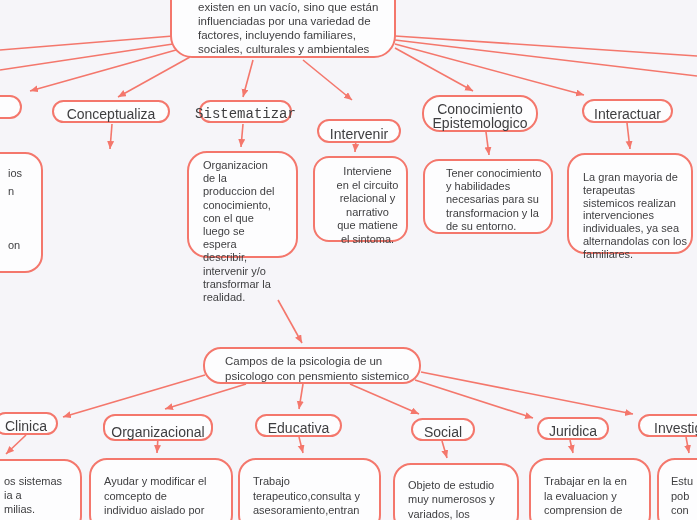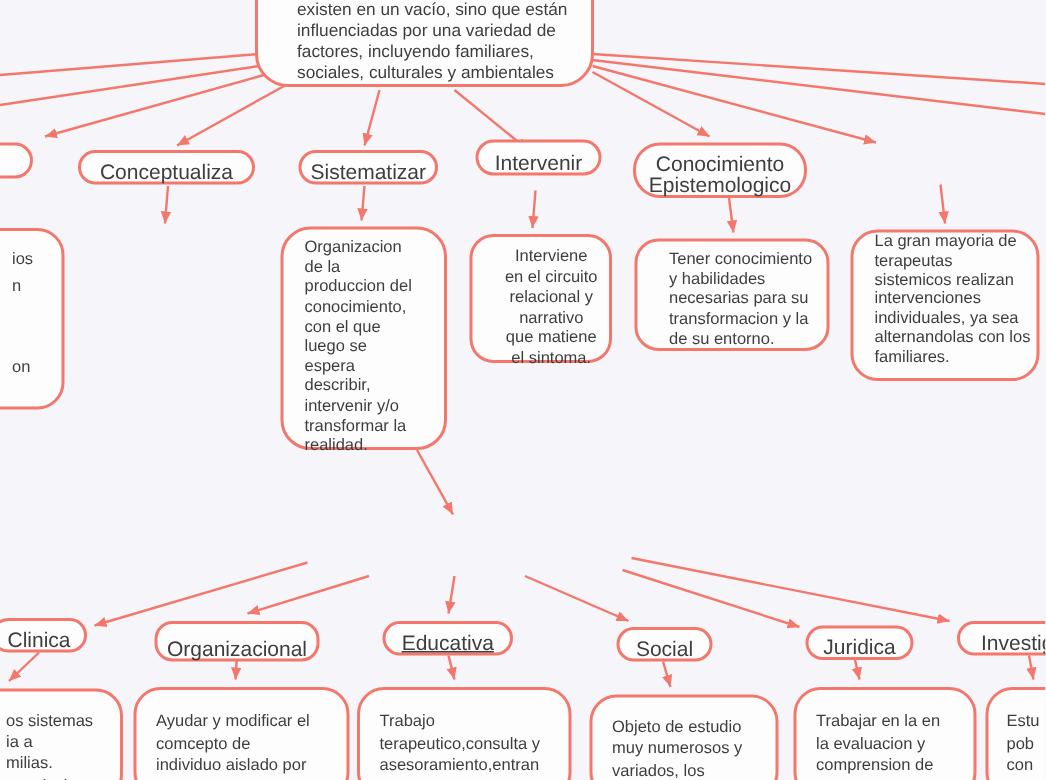"Sistematizar" div.node { font-family: none -> Liberation Mono, monospace }
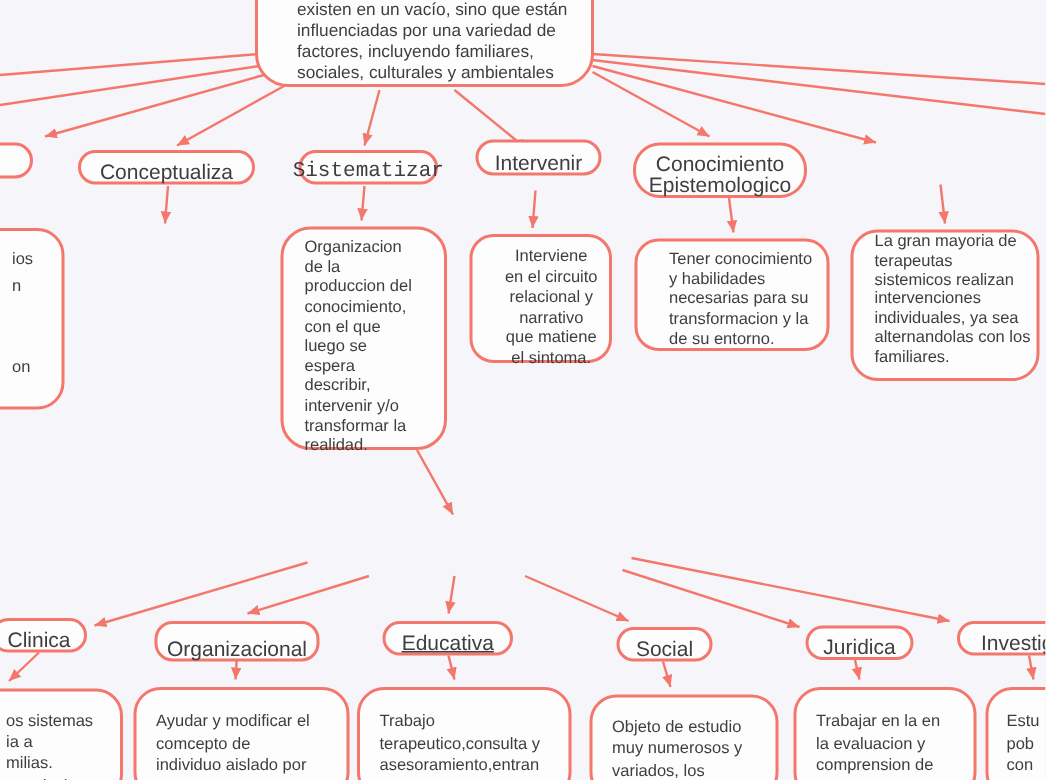"Interactuar" div.node { html: none -> <div> <span>Interactuar</span> </div> }
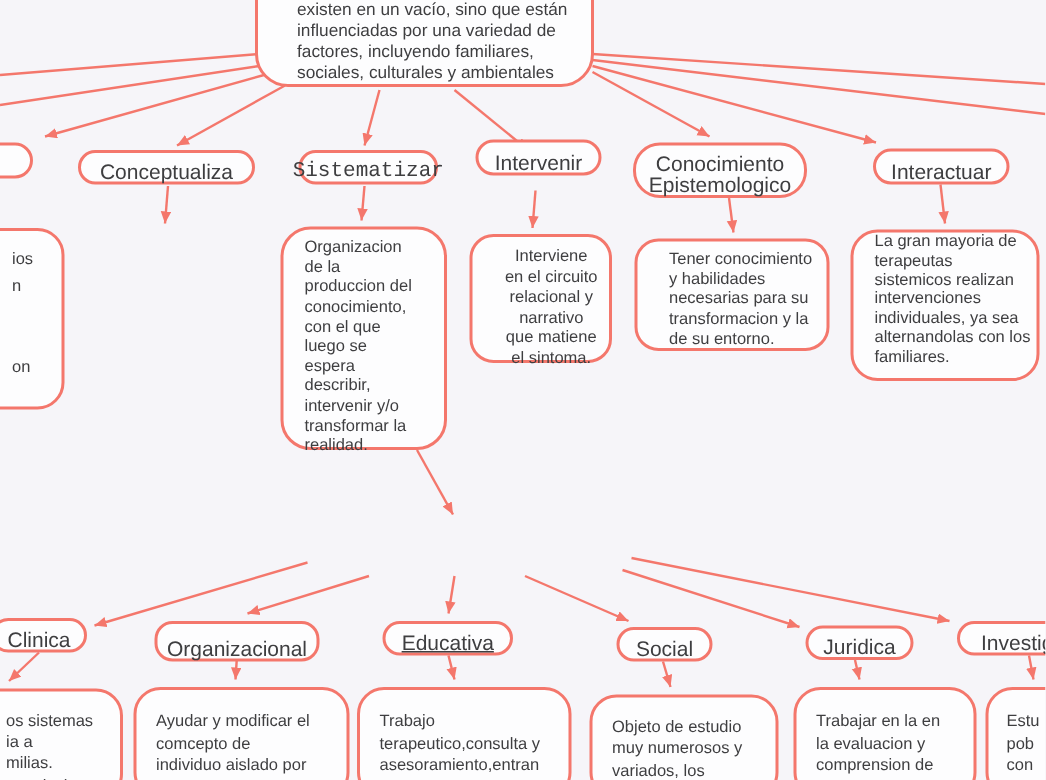"Intervenir" div.node { top: 93px -> 119px }
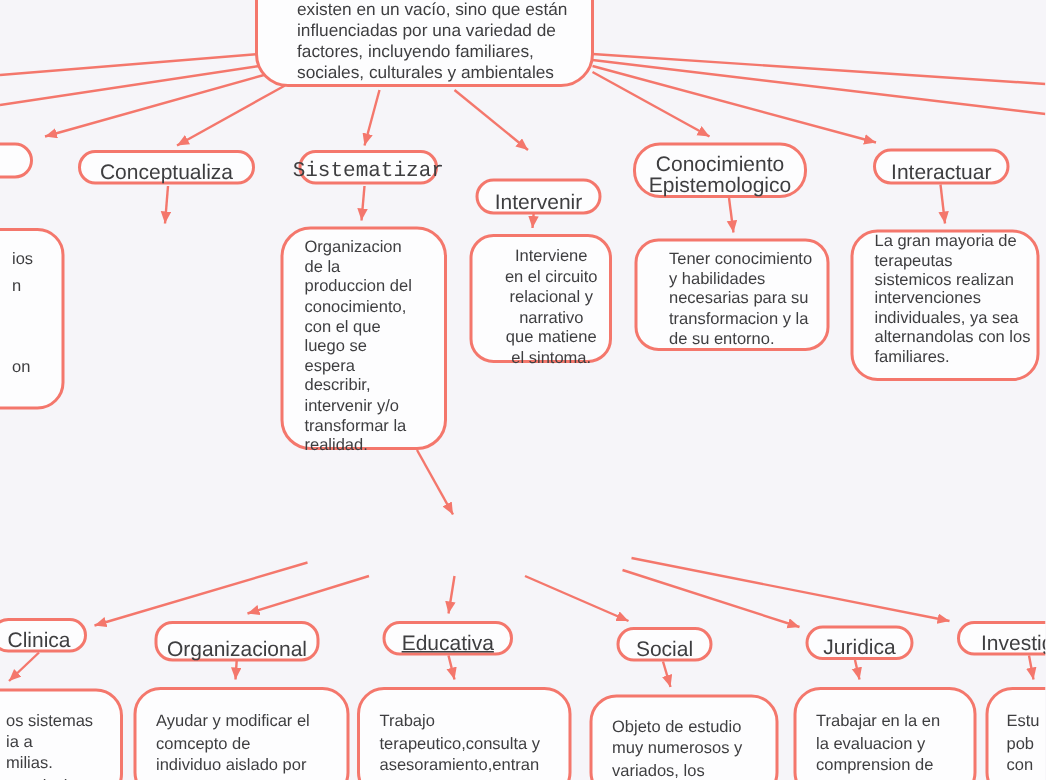"Organizacion" div.node { height: 149px -> 107px }
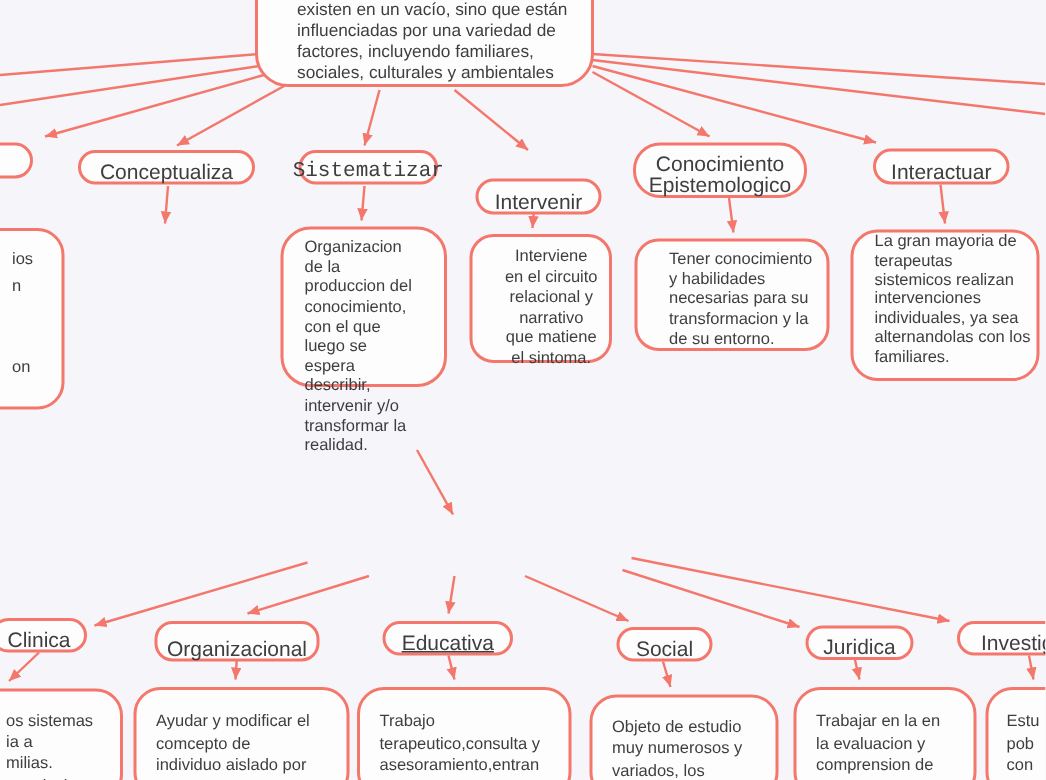"La gran mayoria de" div.node { padding: 0 0 0 14px -> 16px 0 0 14px }
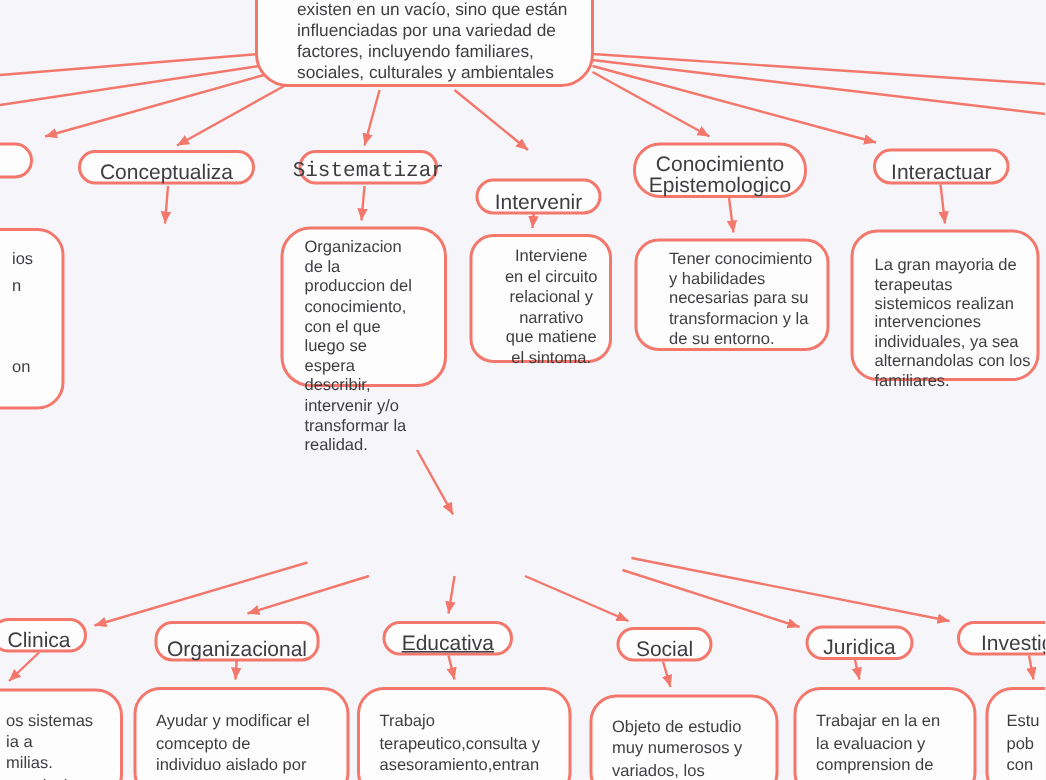"Campos de la psicologia de" div.node { html: none -> <div> <span>Campos de la psicologia de un psicologo con pensmiento sistemico</span> </div> }
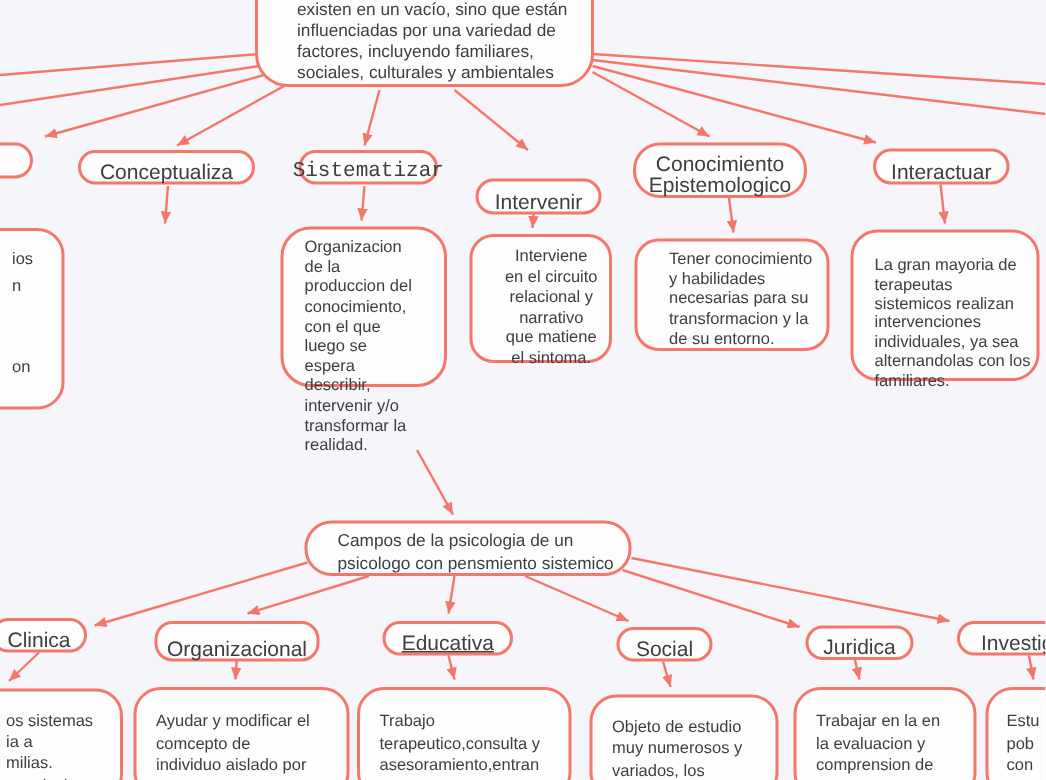"Educativa" div.node { text-decoration: underline -> none }
